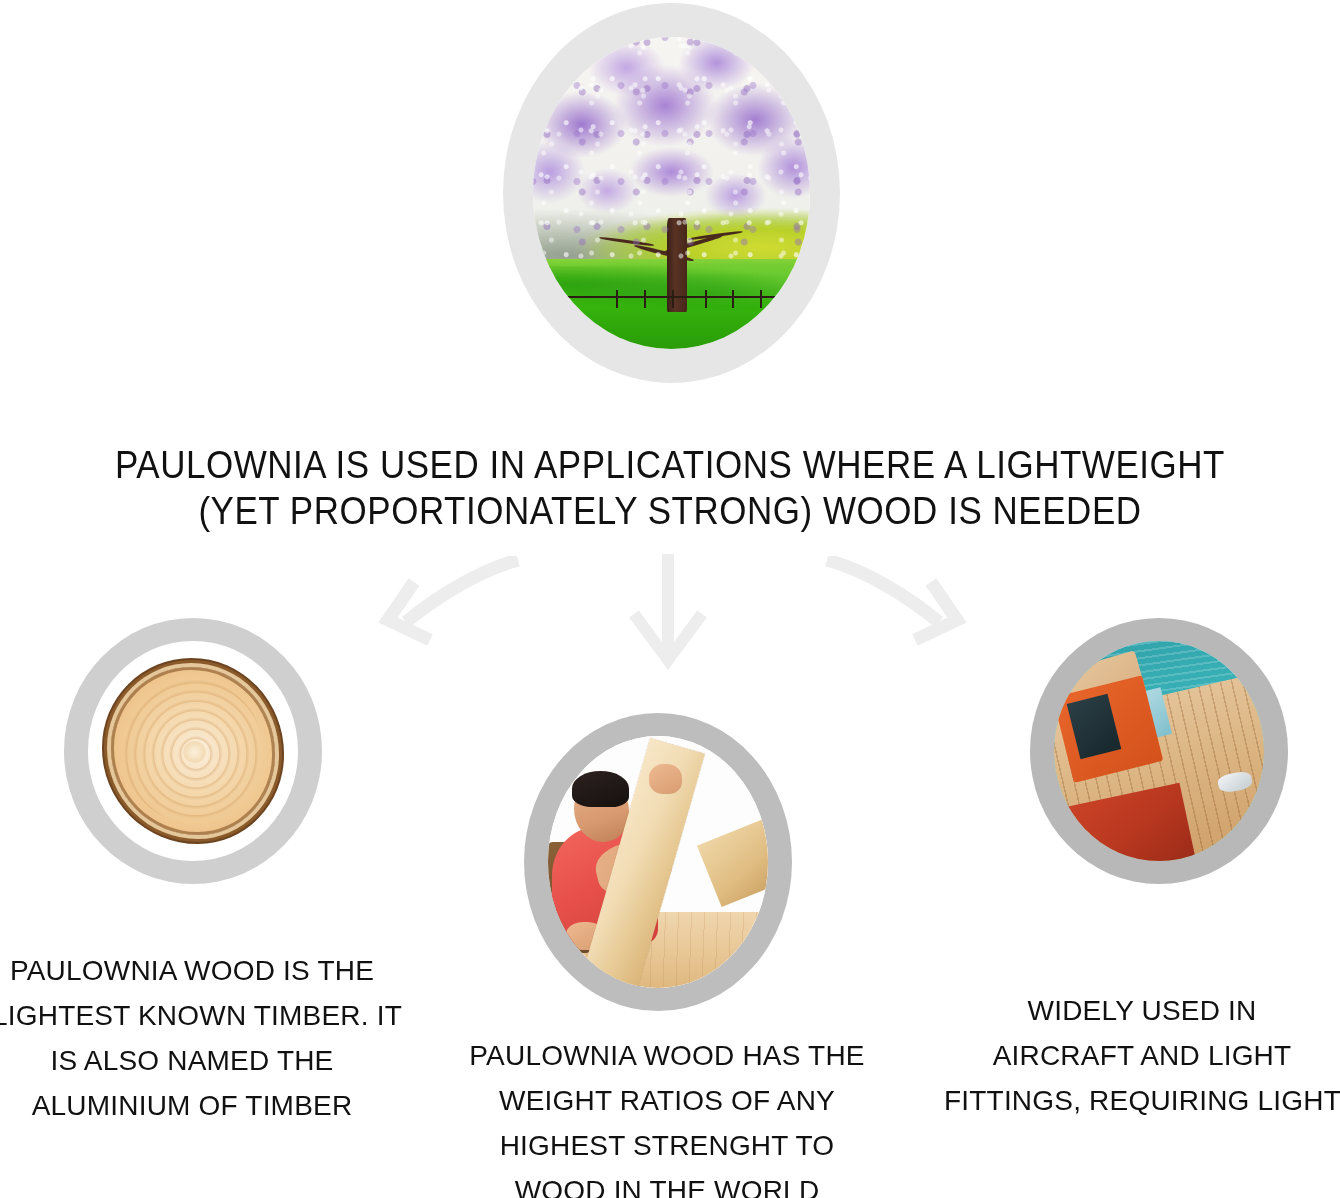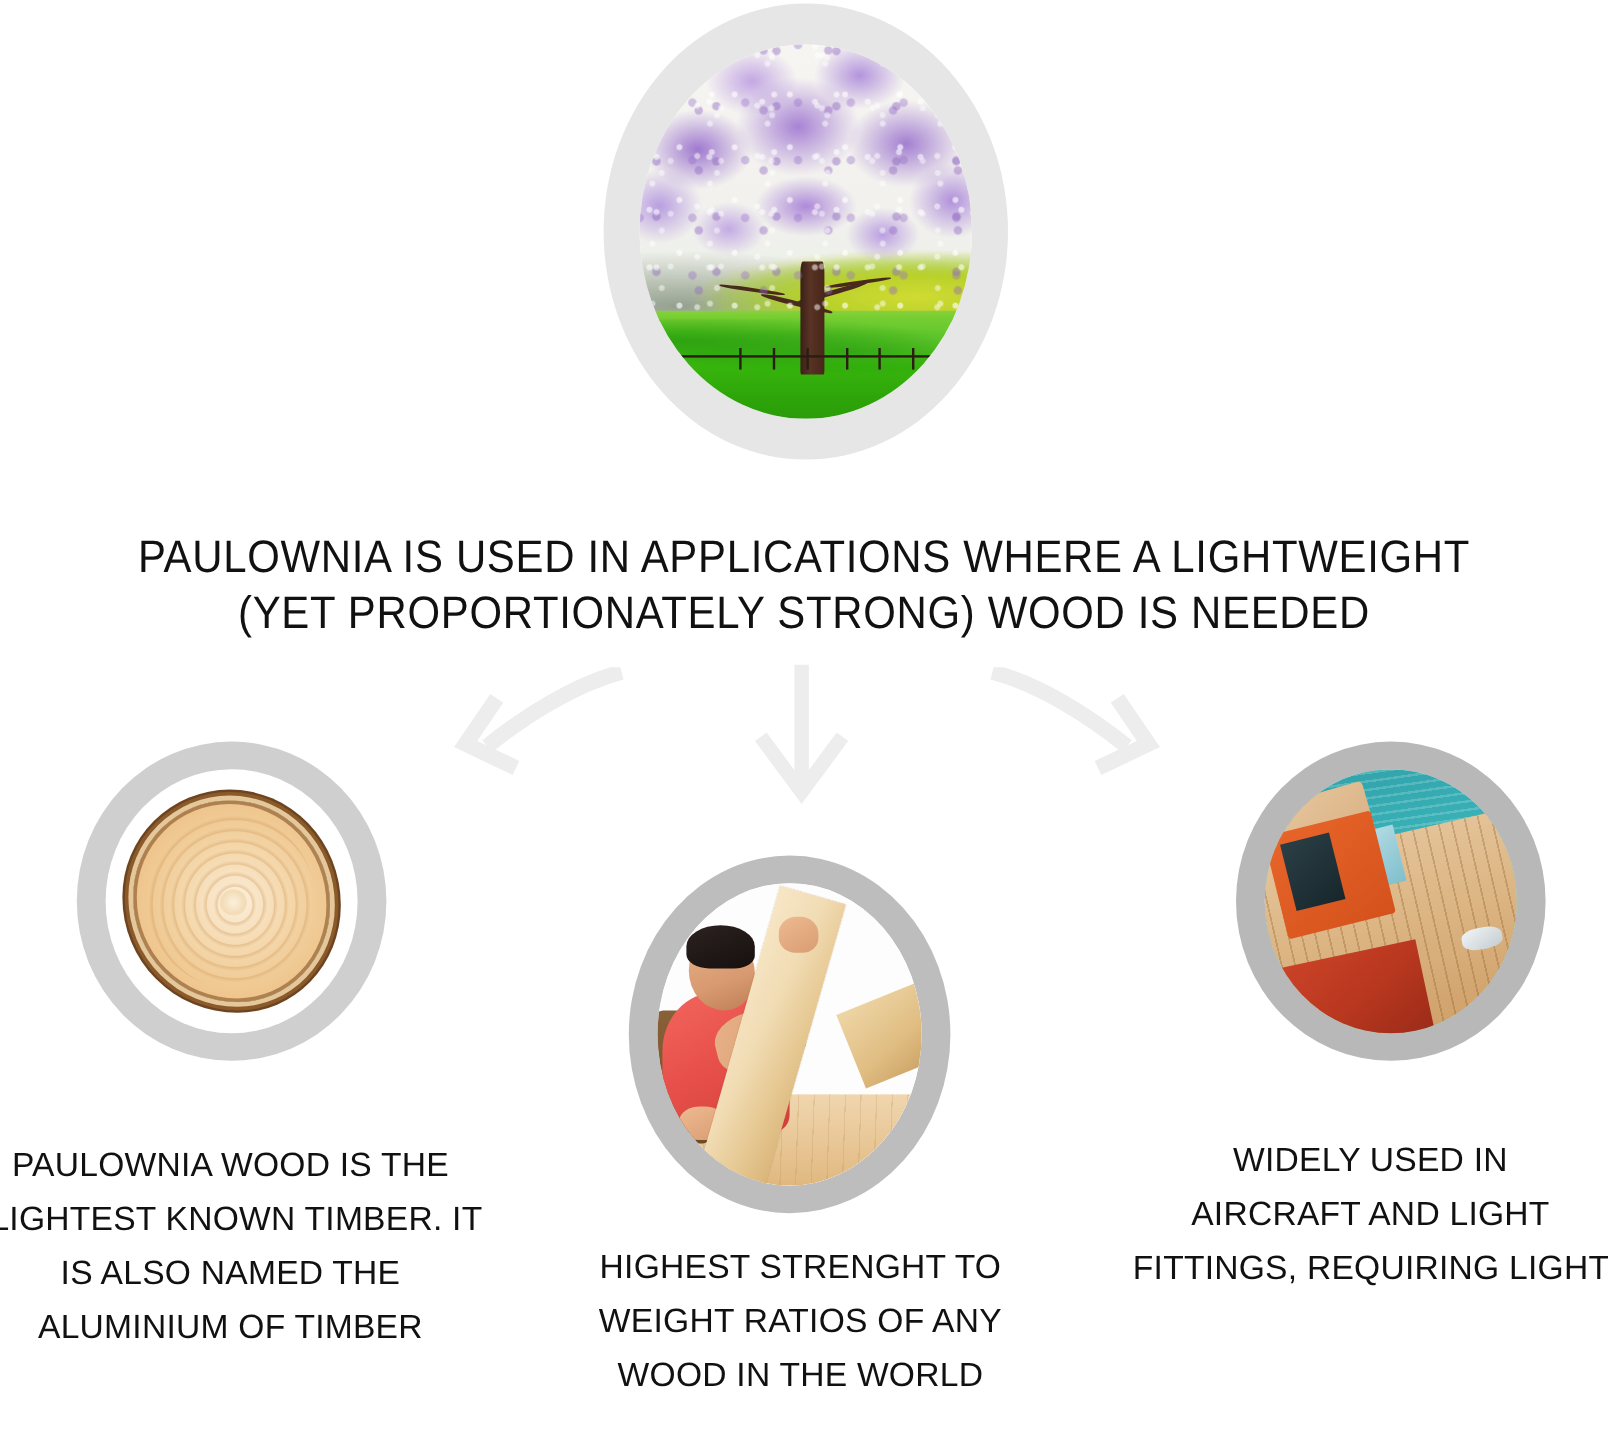"WIDELY USED IN" #caption-right { top: 944px -> 988px }
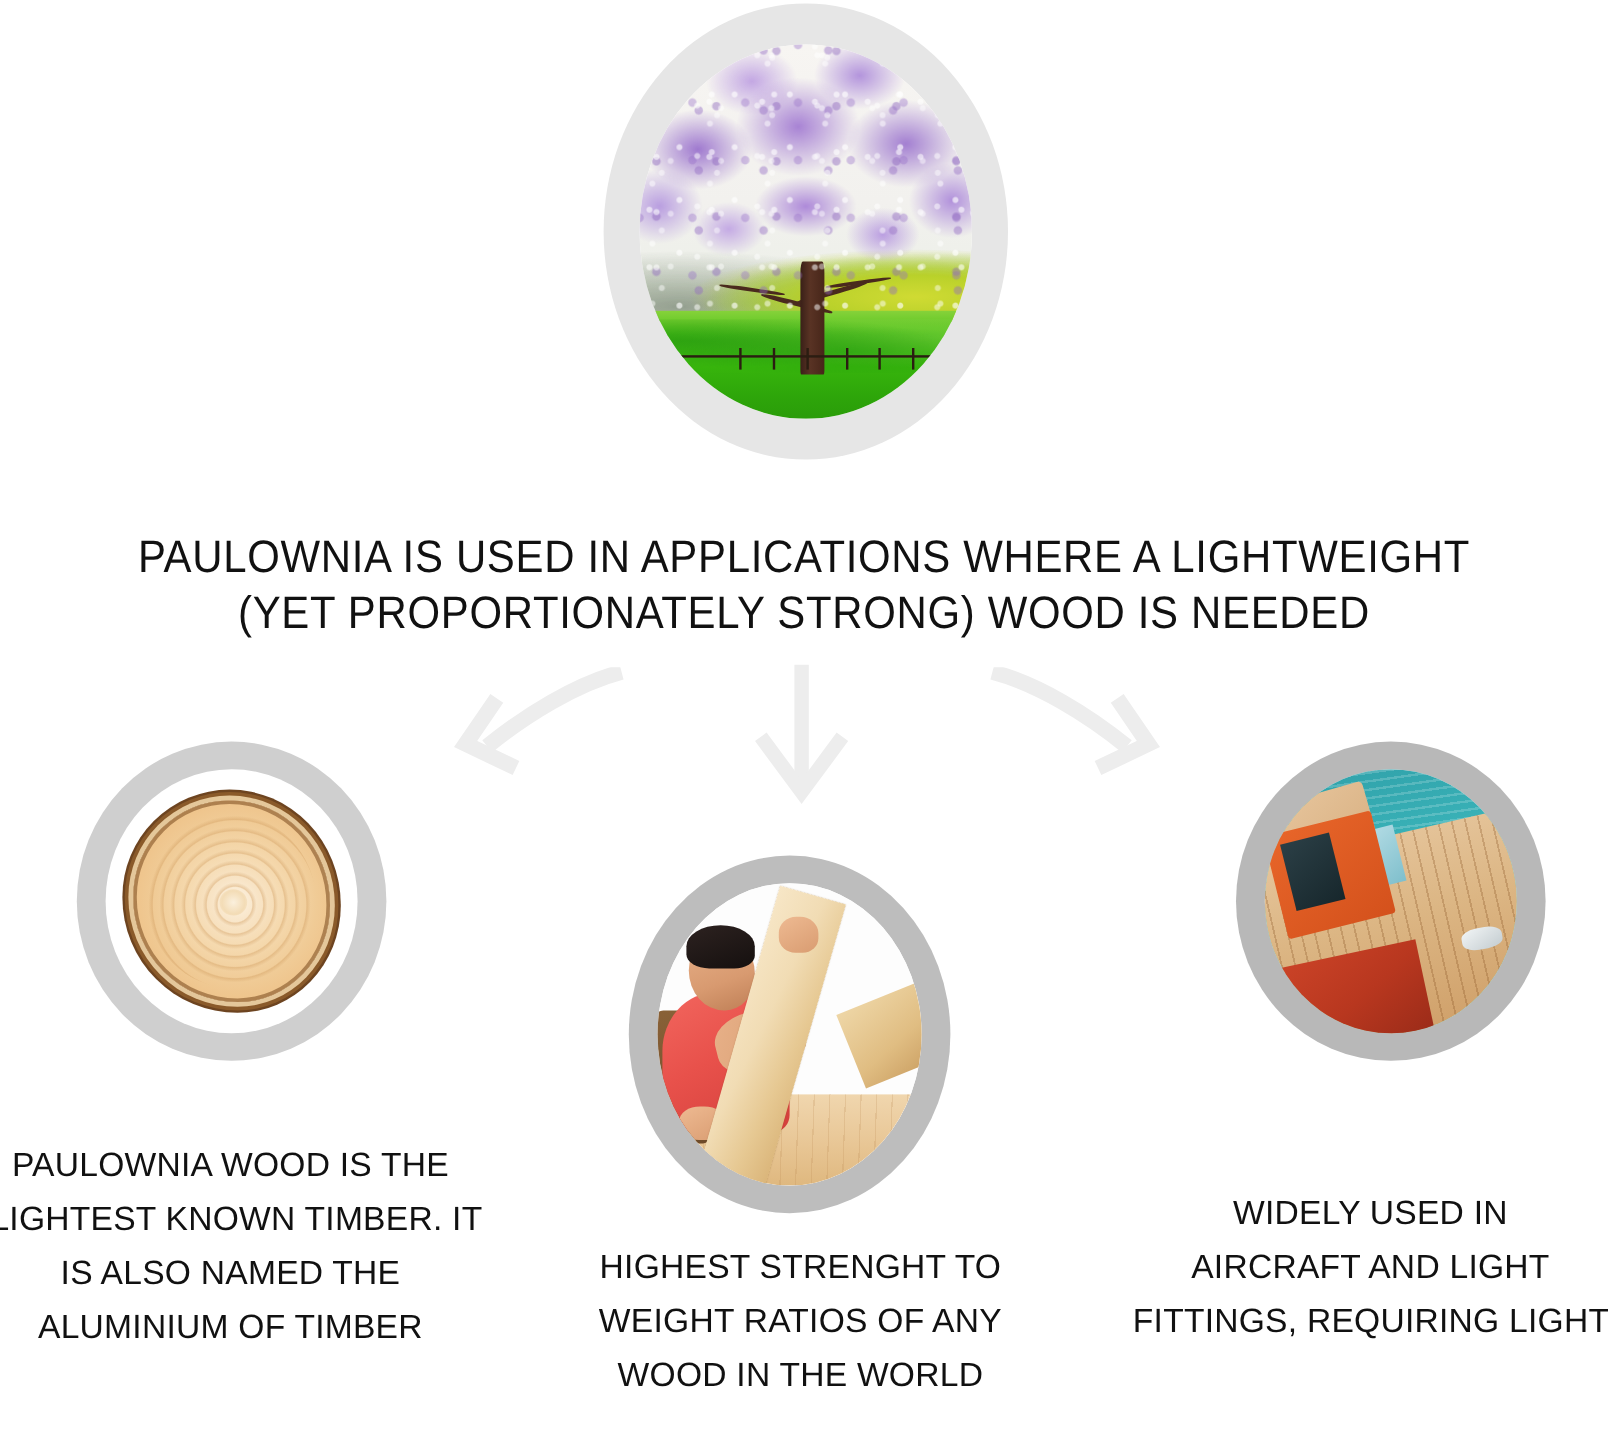"PAULOWNIA WOOD HAS THE" span.cap-line { html: none -> <span>PAULOWNIA WOOD HAS THE</span> }
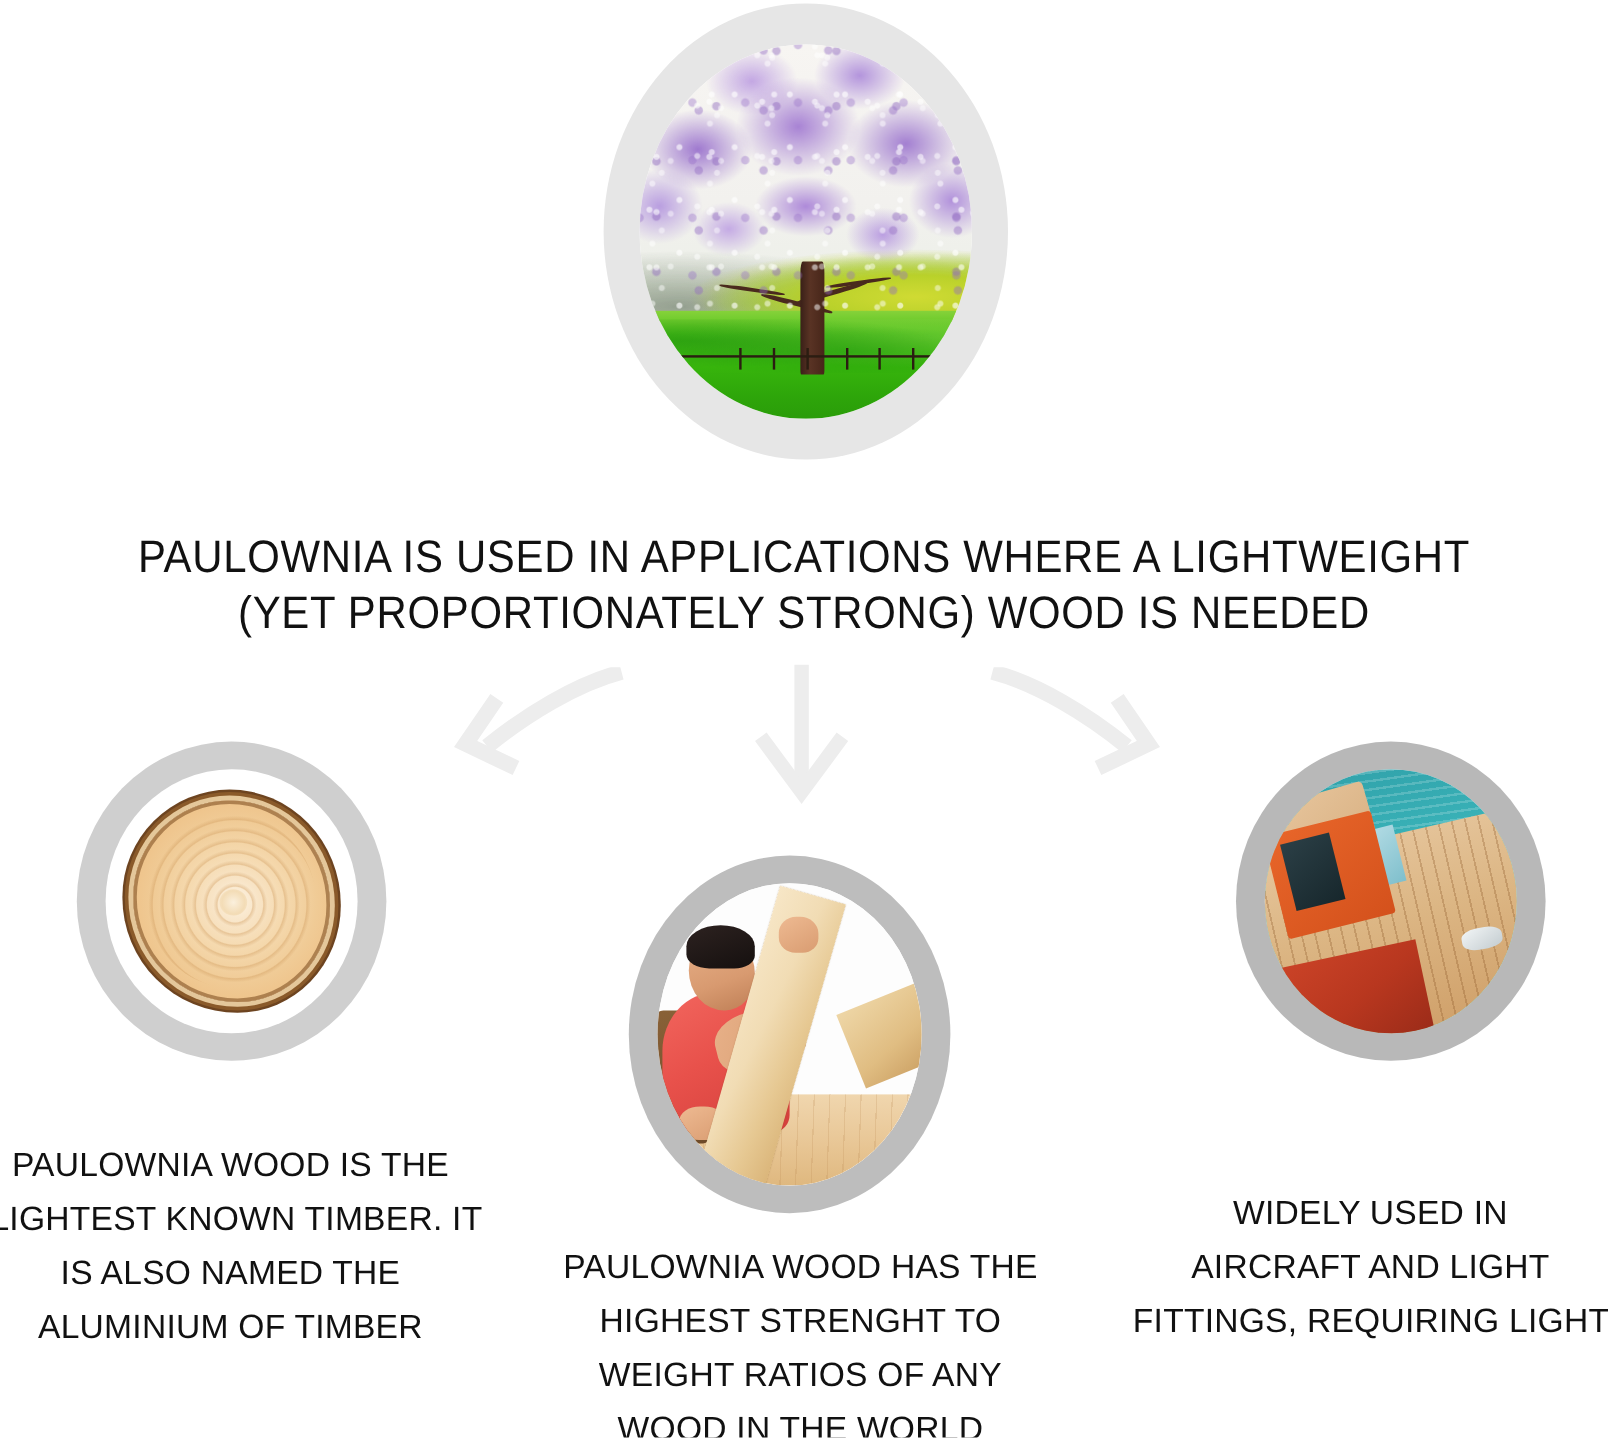"HIGHEST STRENGHT TO" span.cap-line { order: before "WEIGHT RATIOS OF ANY" -> after "WEIGHT RATIOS OF ANY" }
